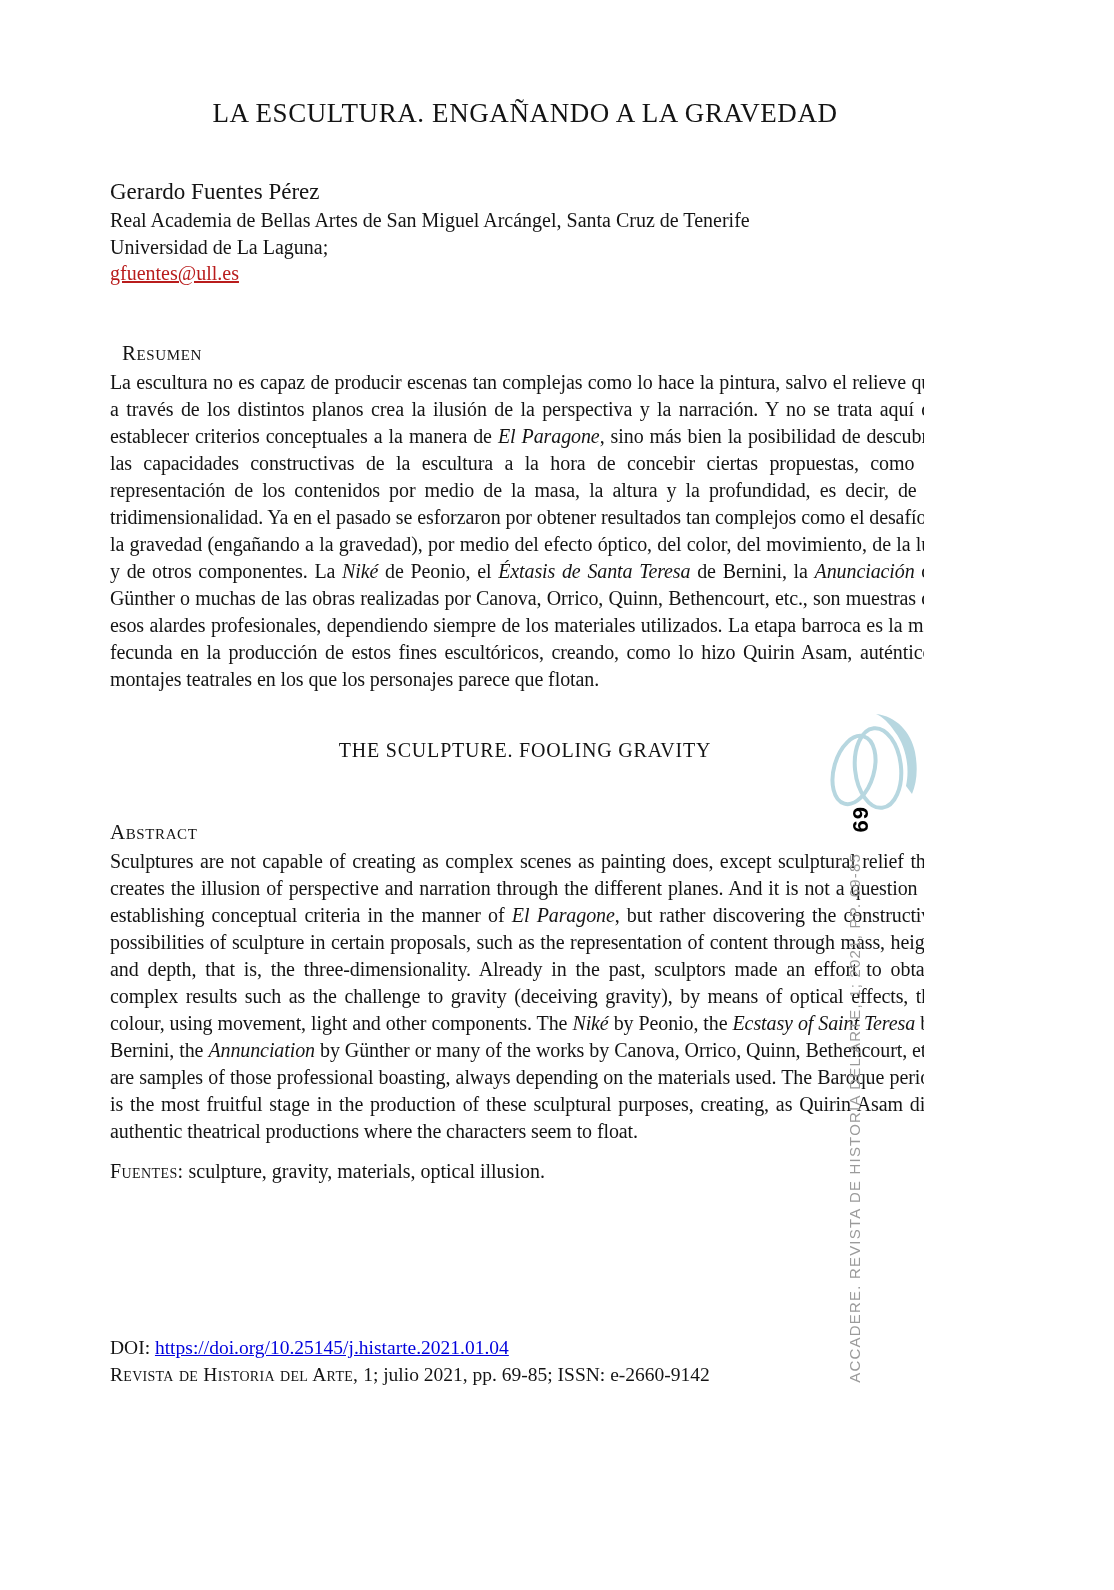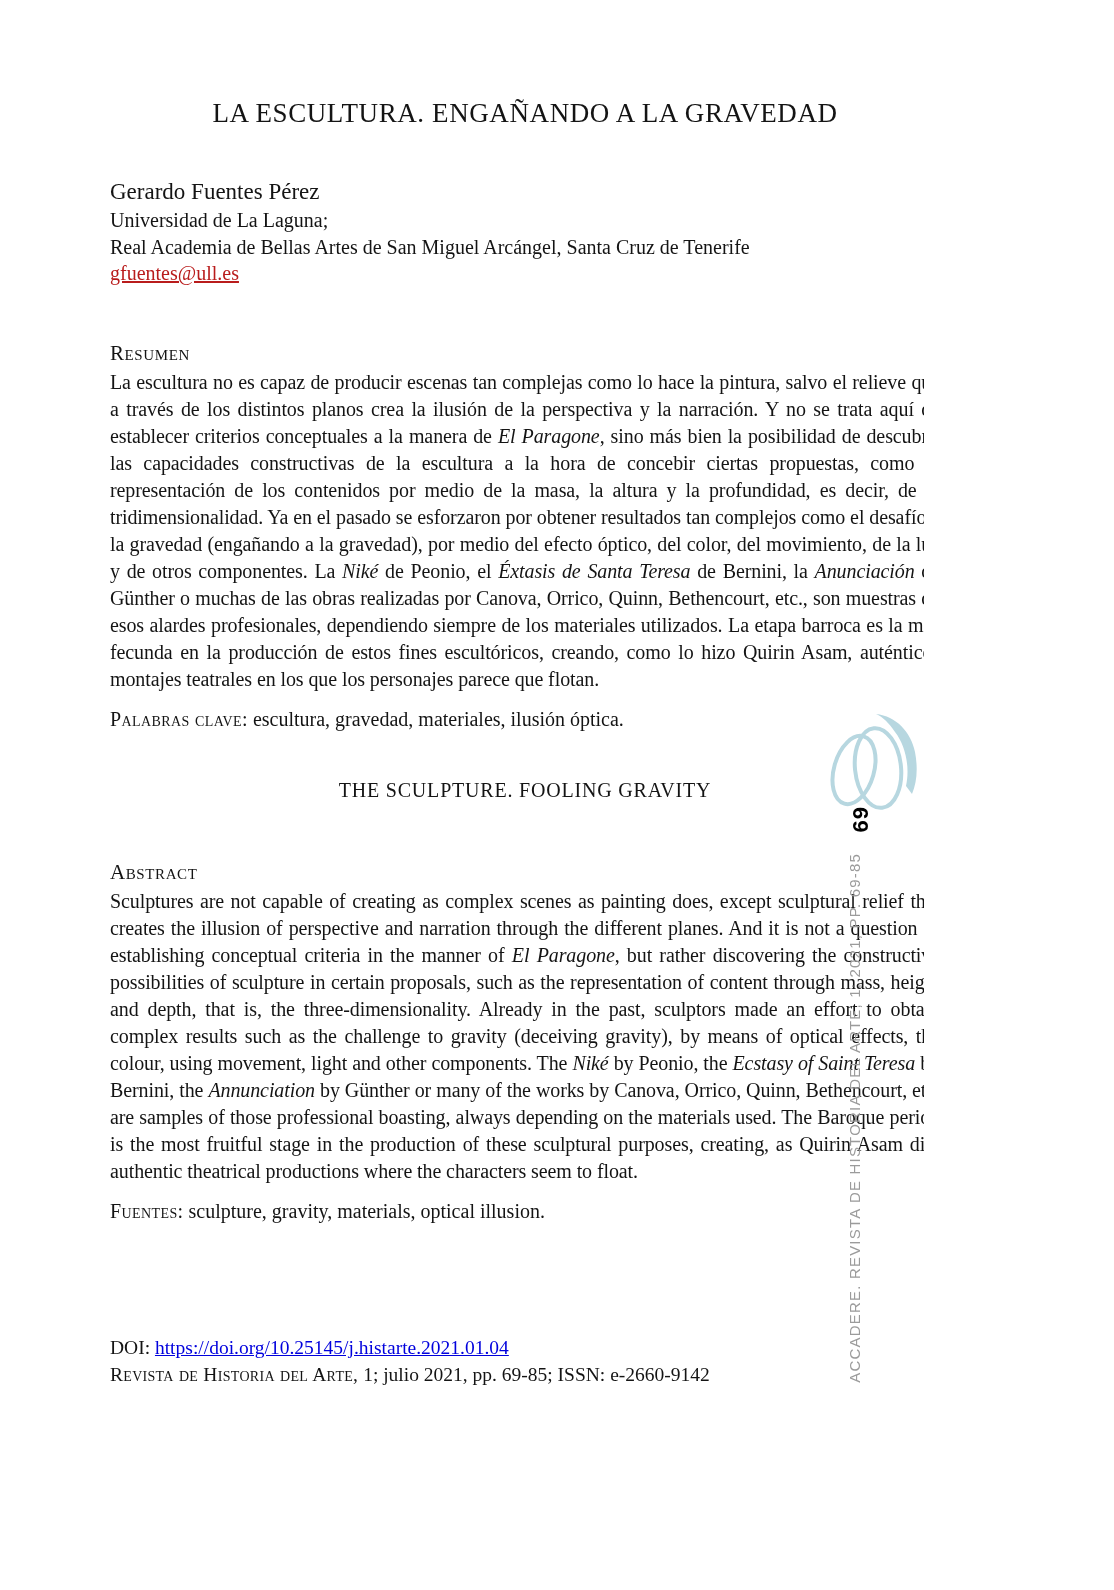"Universidad de La Laguna;" div.affil { order: before "Real Academia de Bellas Artes" -> after "Real Academia de Bellas Artes" }
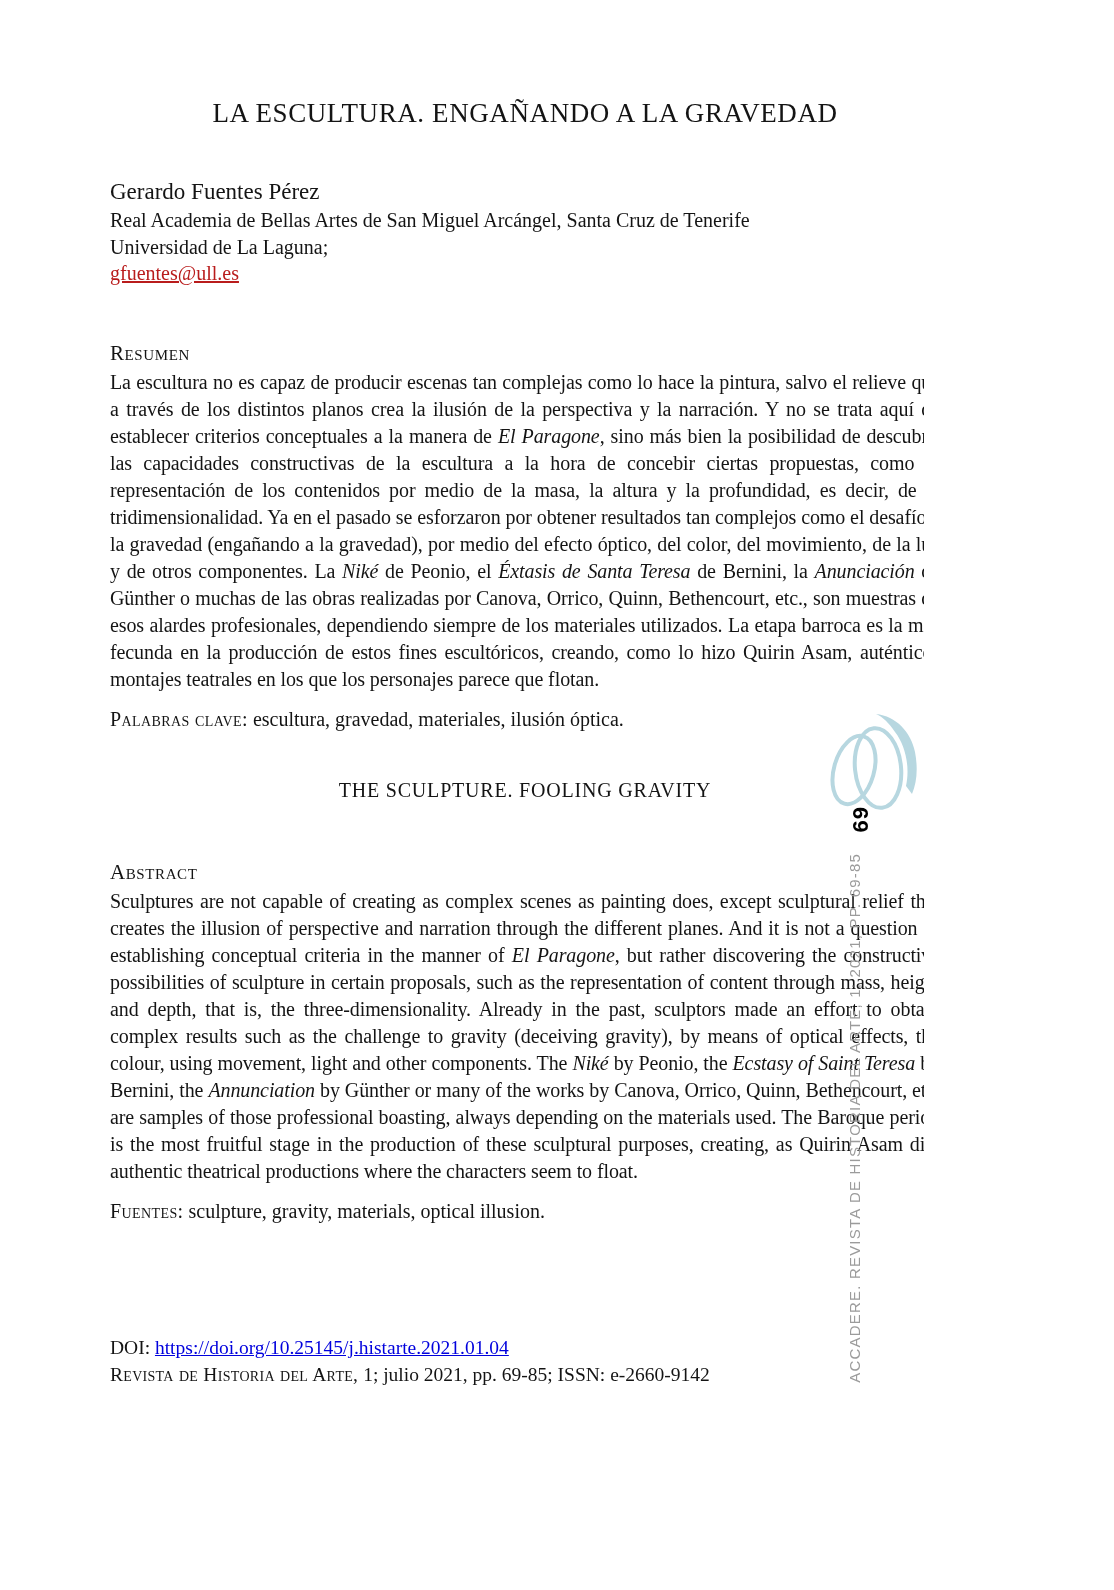"Resumen" .heading-resumen { margin-left: none -> 12px }
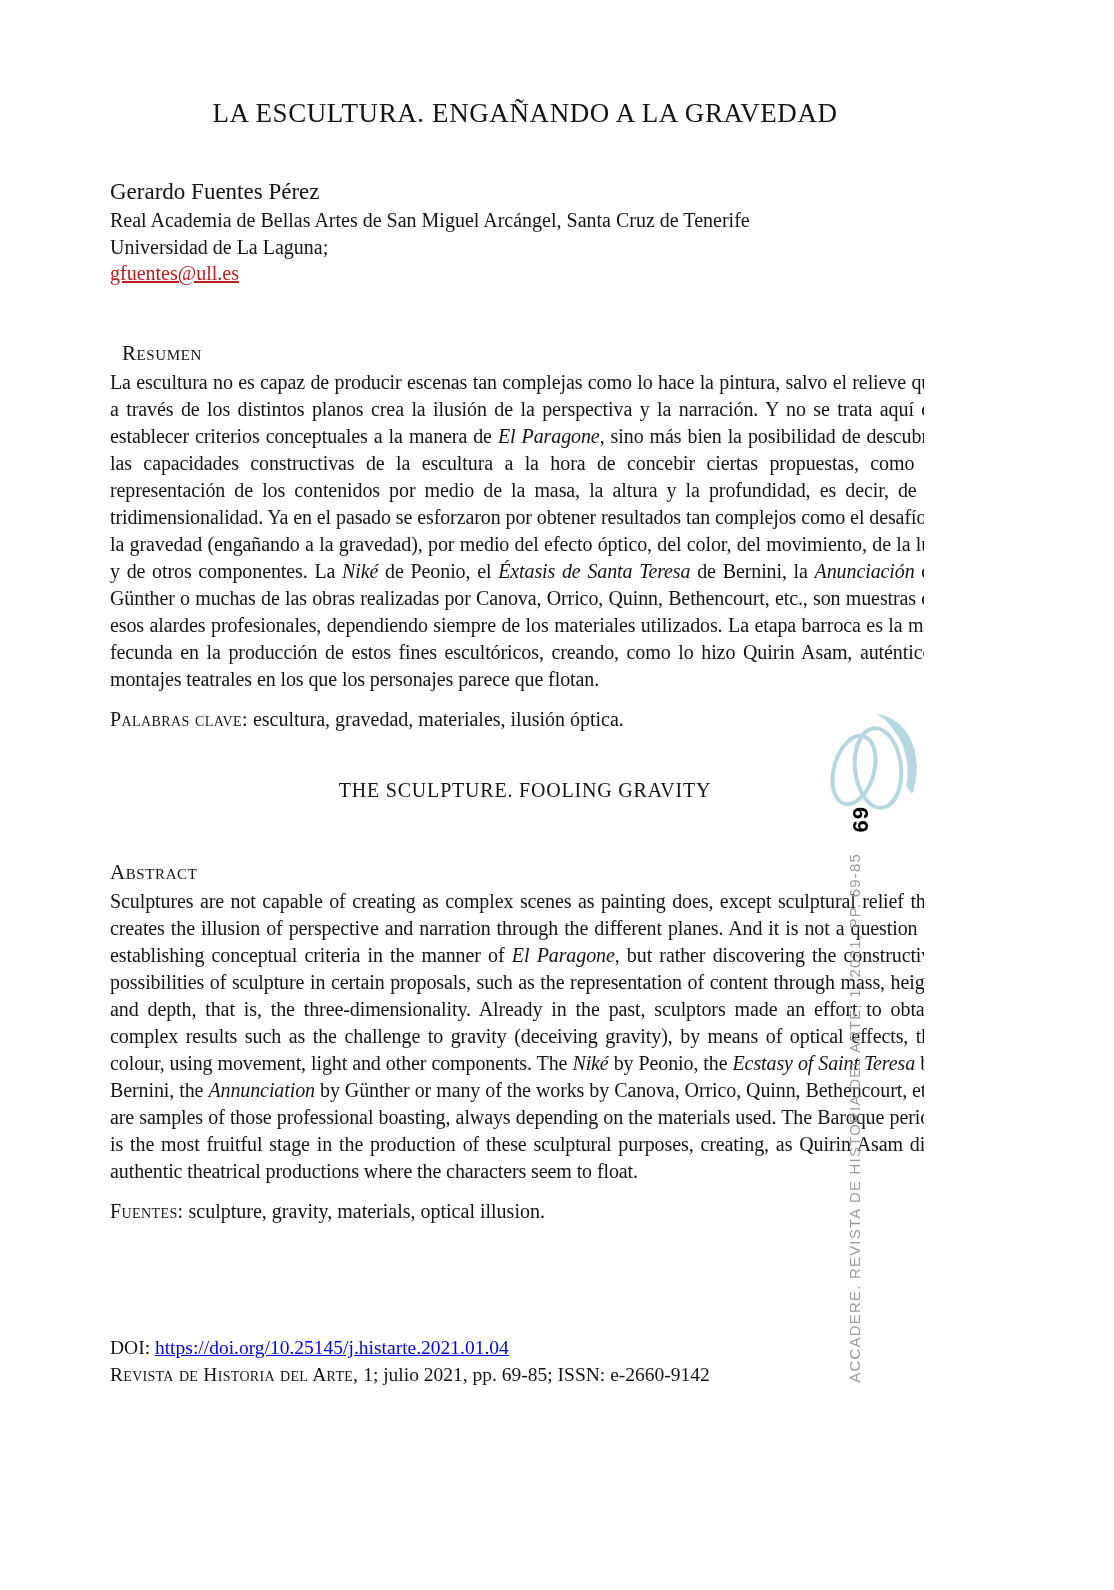"Palabras clave: escultura, gravedad," p.keywords-line { html: <p><span>Palabras clave:</span><span> escultura, gravedad, materiales, ilusión óptica.</span></p> -> none }
